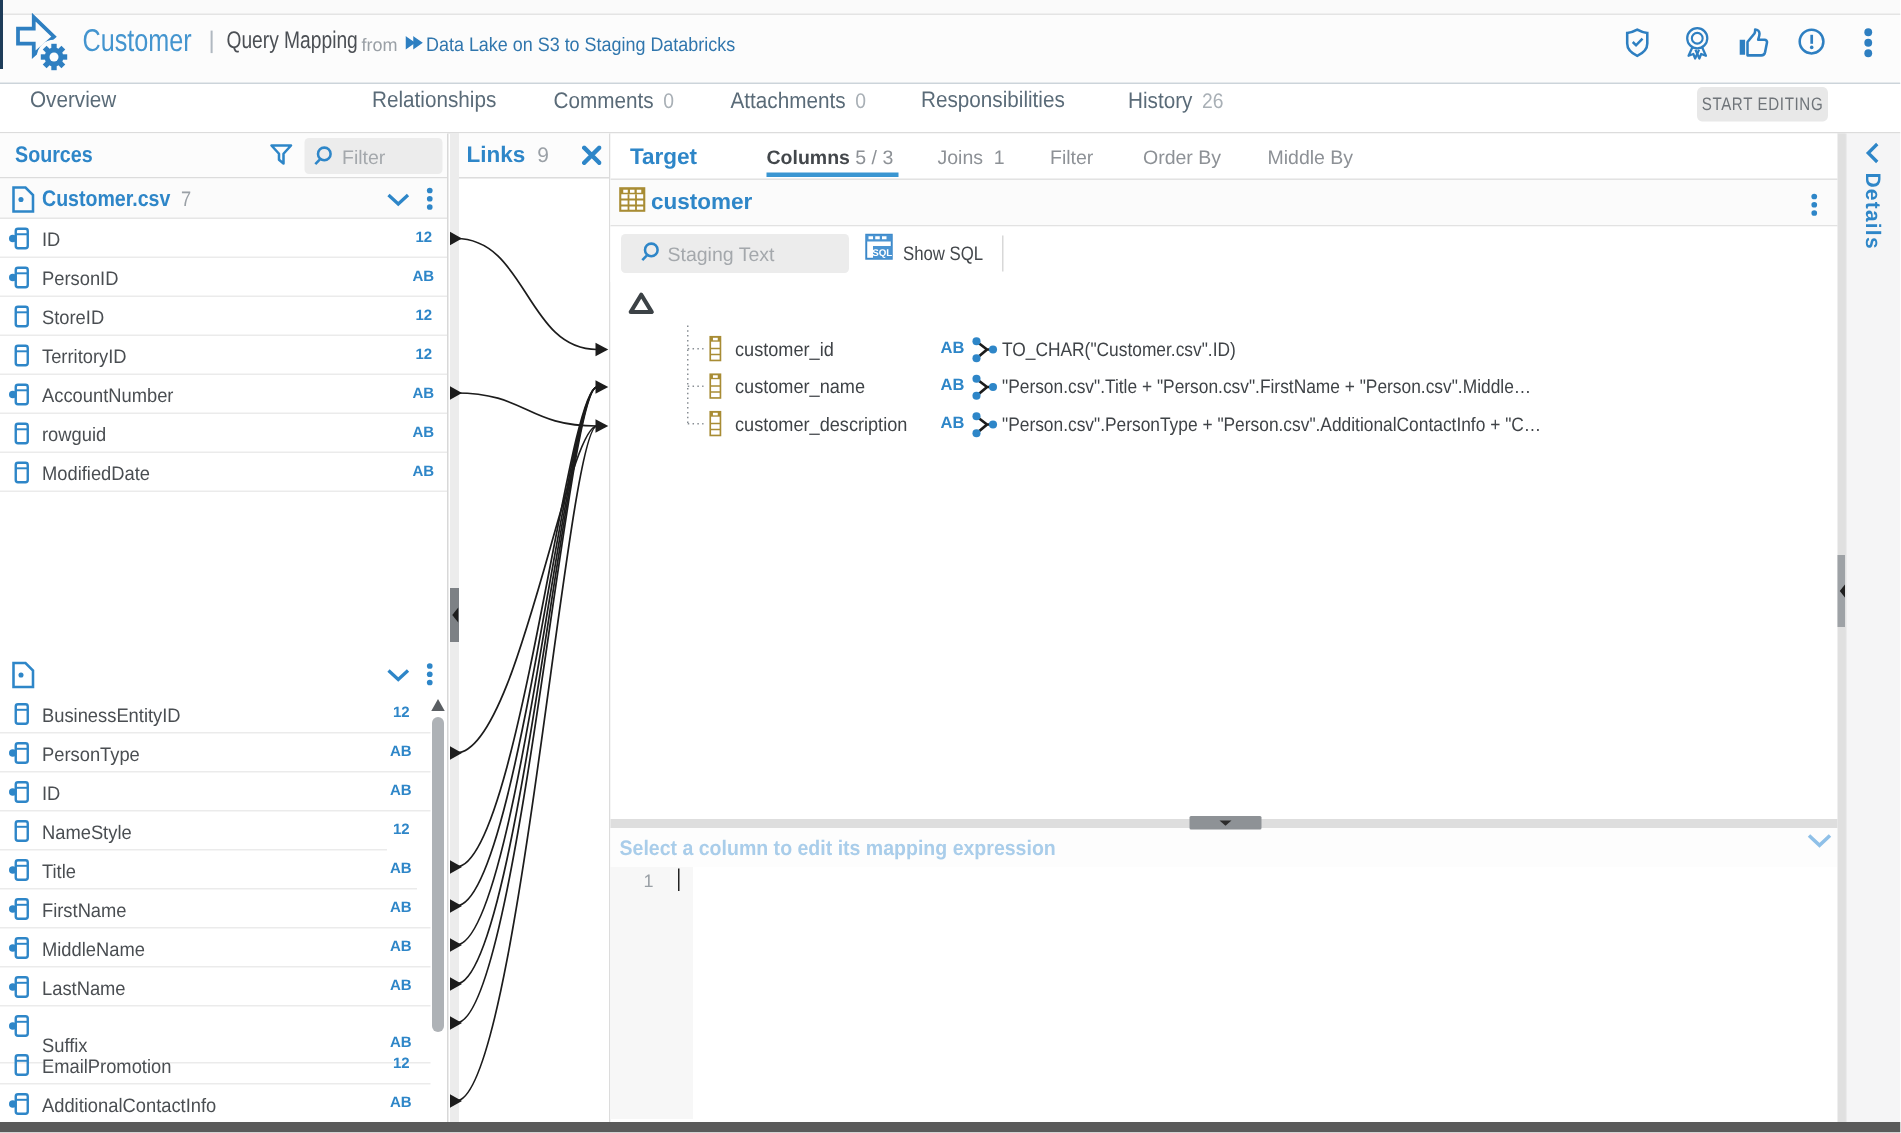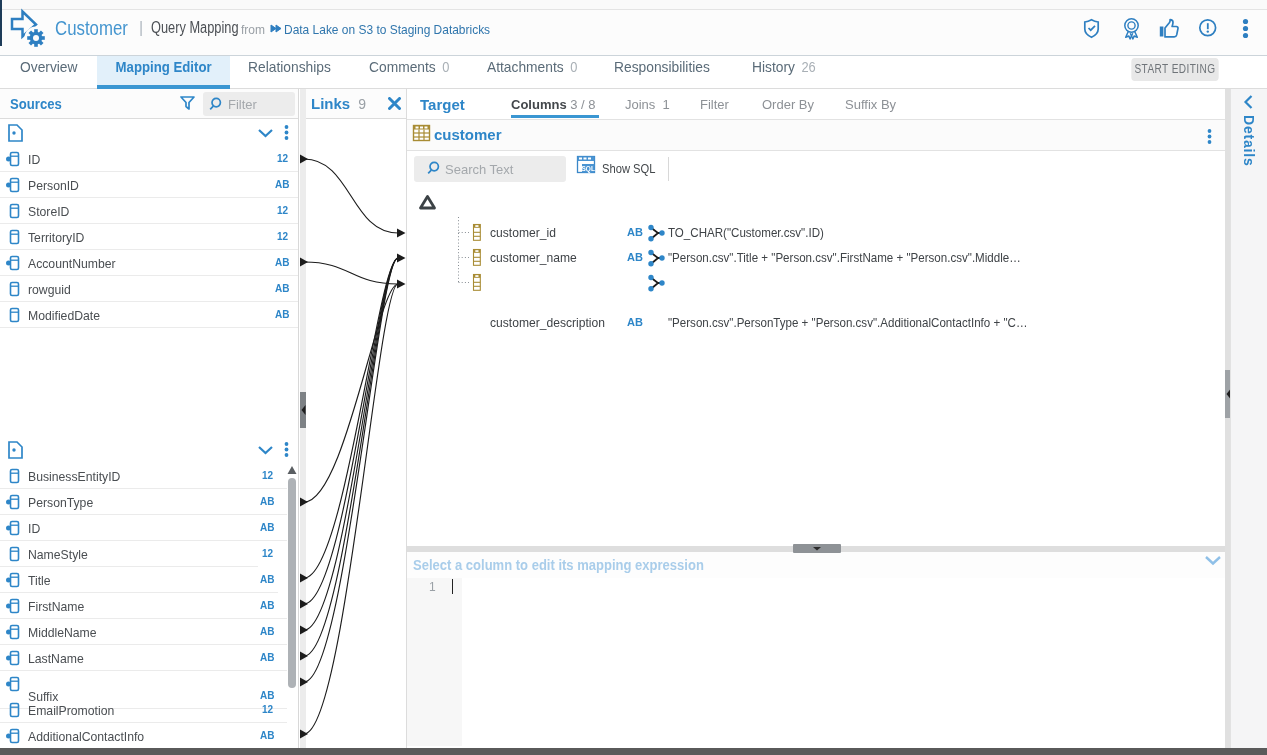"Mapping Editor" div { html: <div><span>Mapping Editor</span></div> -> none }
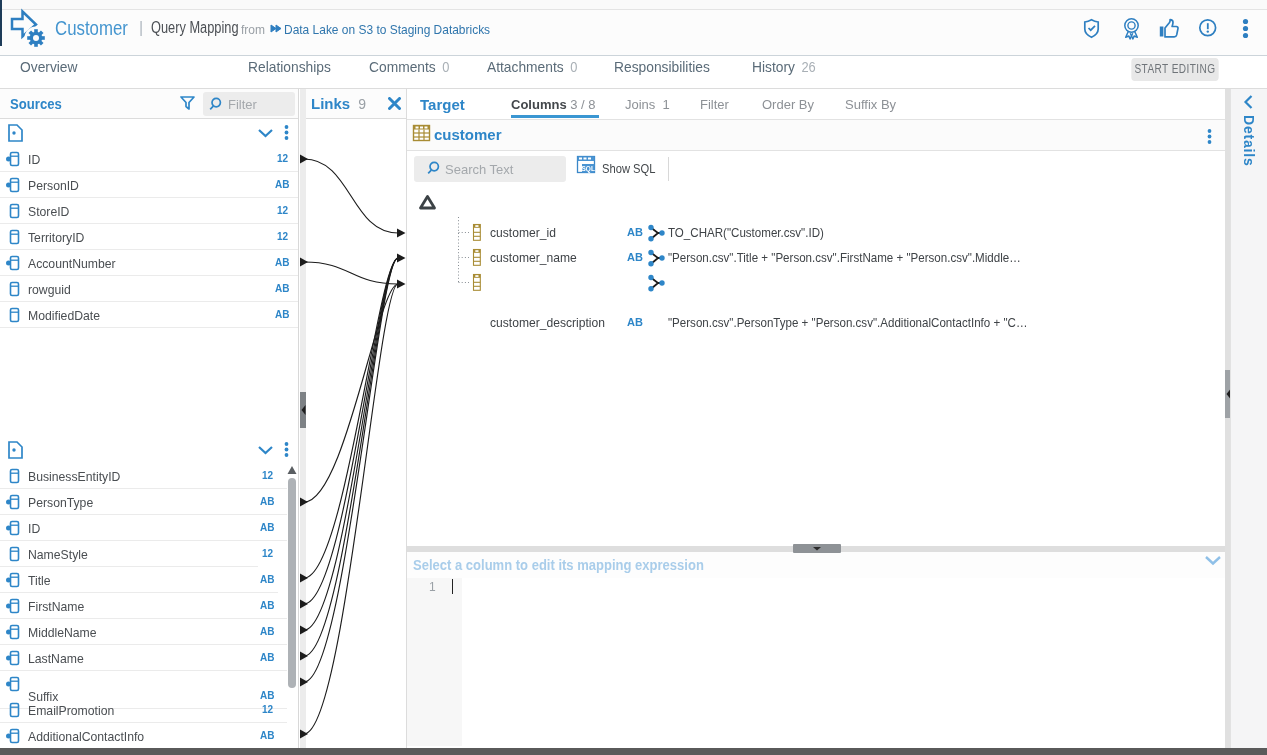"3 / 8" span { text: 3 / 8 -> 5 / 3 }
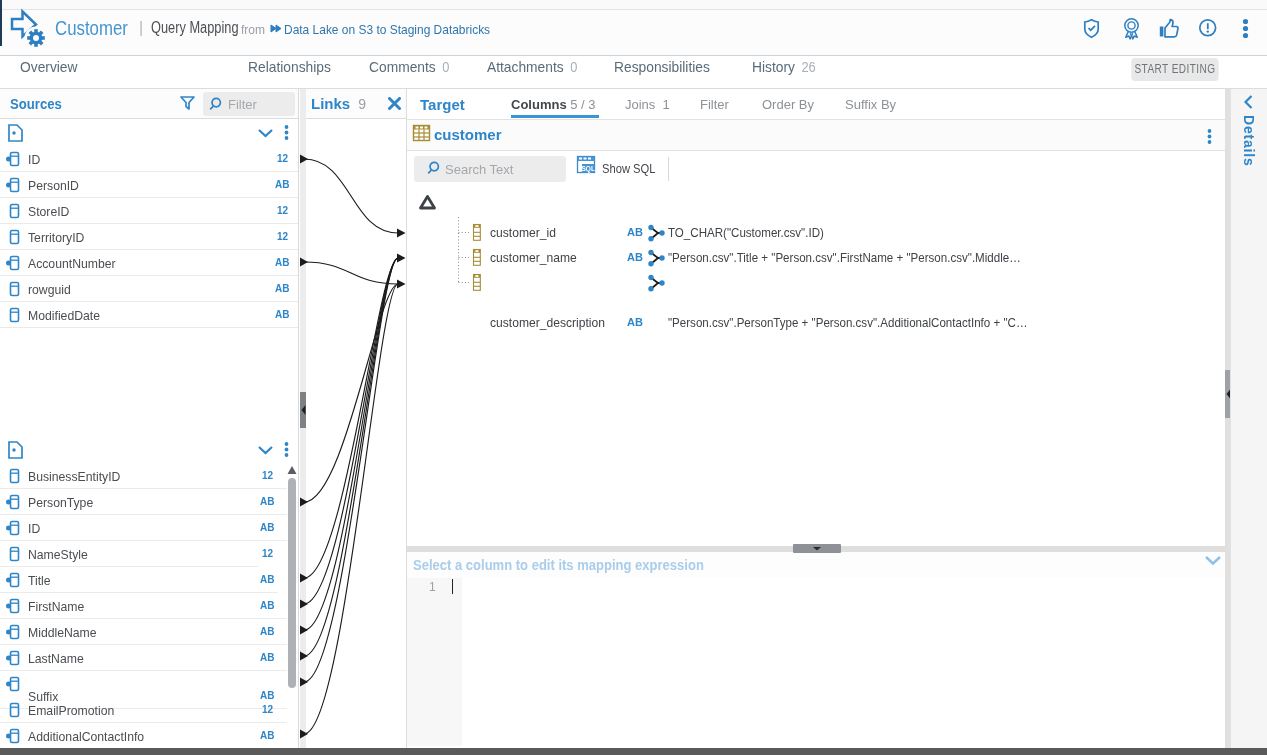"Suffix By" div.abs { text: Suffix -> Middle }
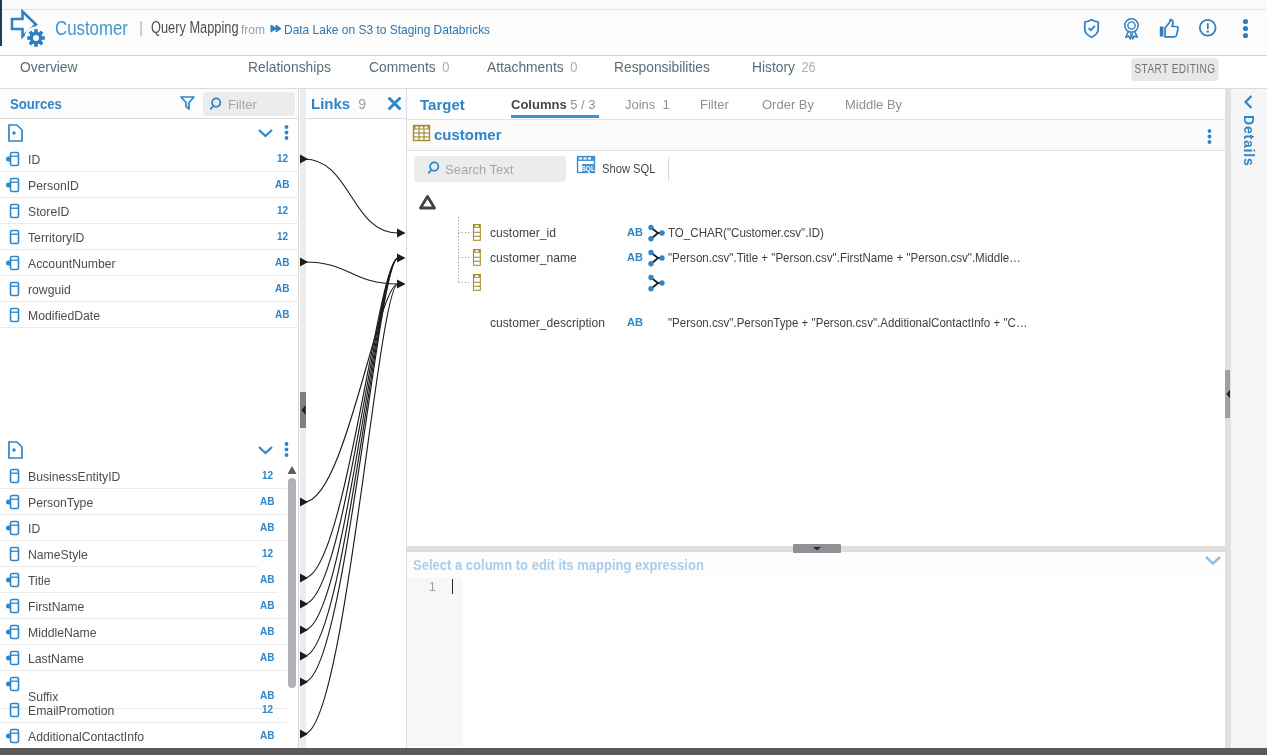"Customer.csv 7" div.grphead { html: none -> <div> <div>Customer.csv <span>&nbsp;7</span></div> </div> }
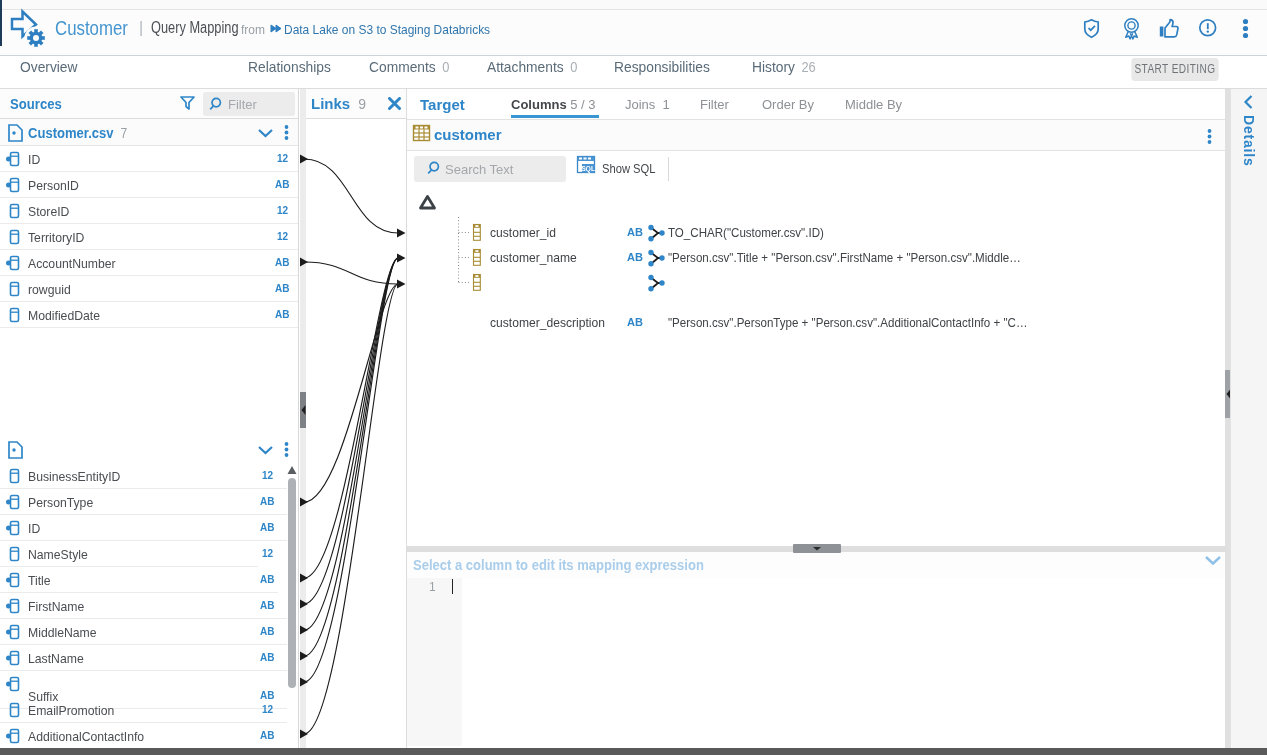"Search Text" div.phtext { text: Search -> Staging }
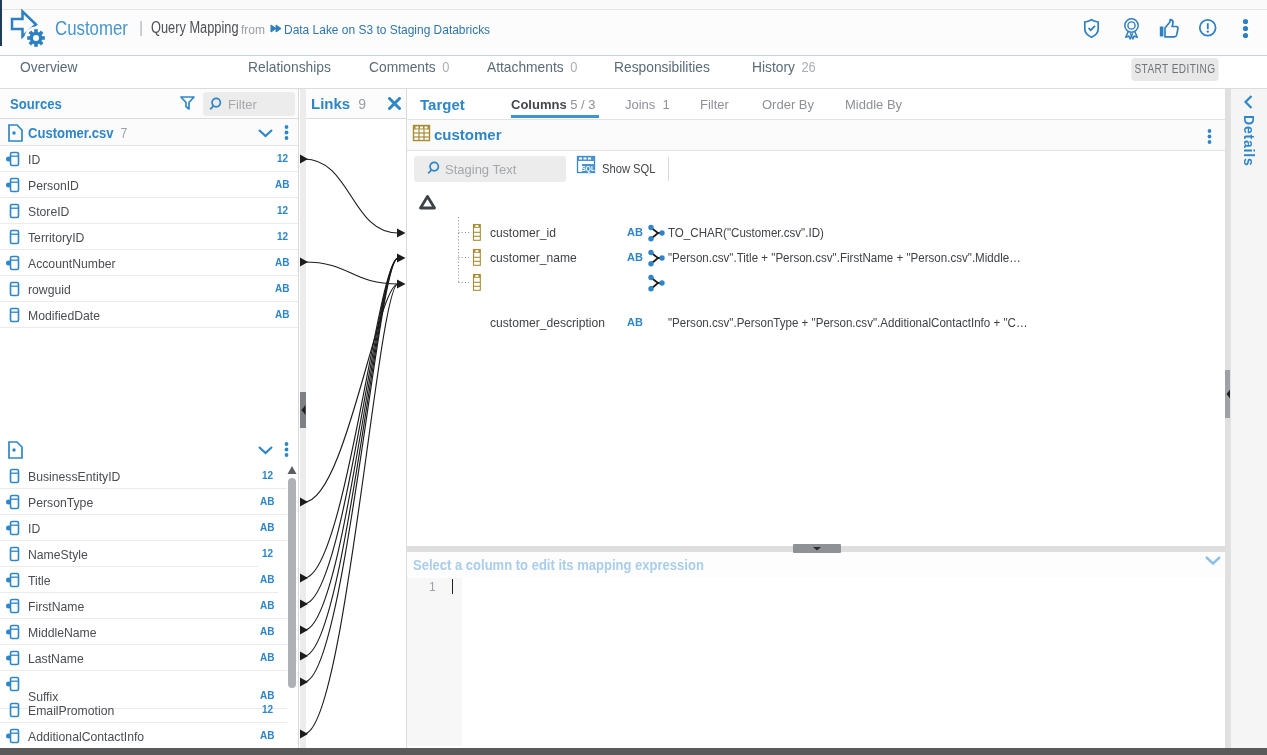"customer_description" div.trow { margin-top: 40px -> none }
